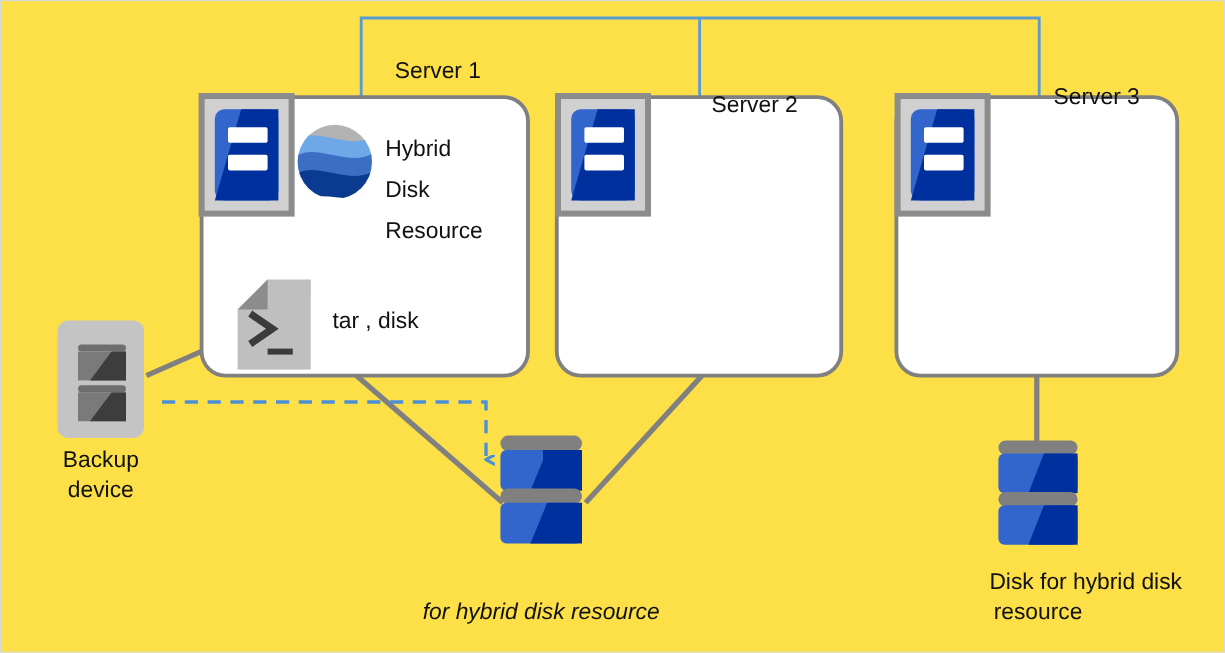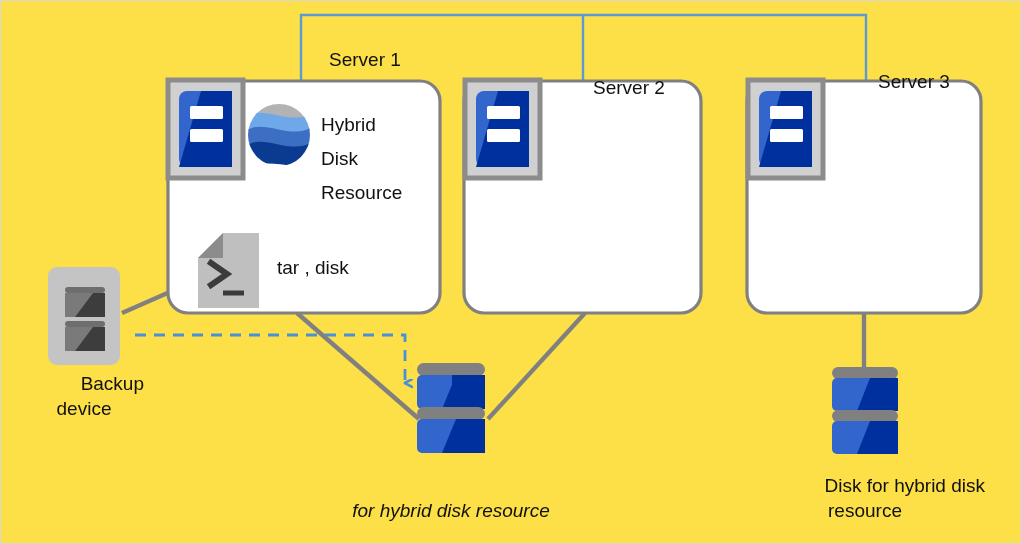"Backup" div.lbl { text-align: right -> none }
